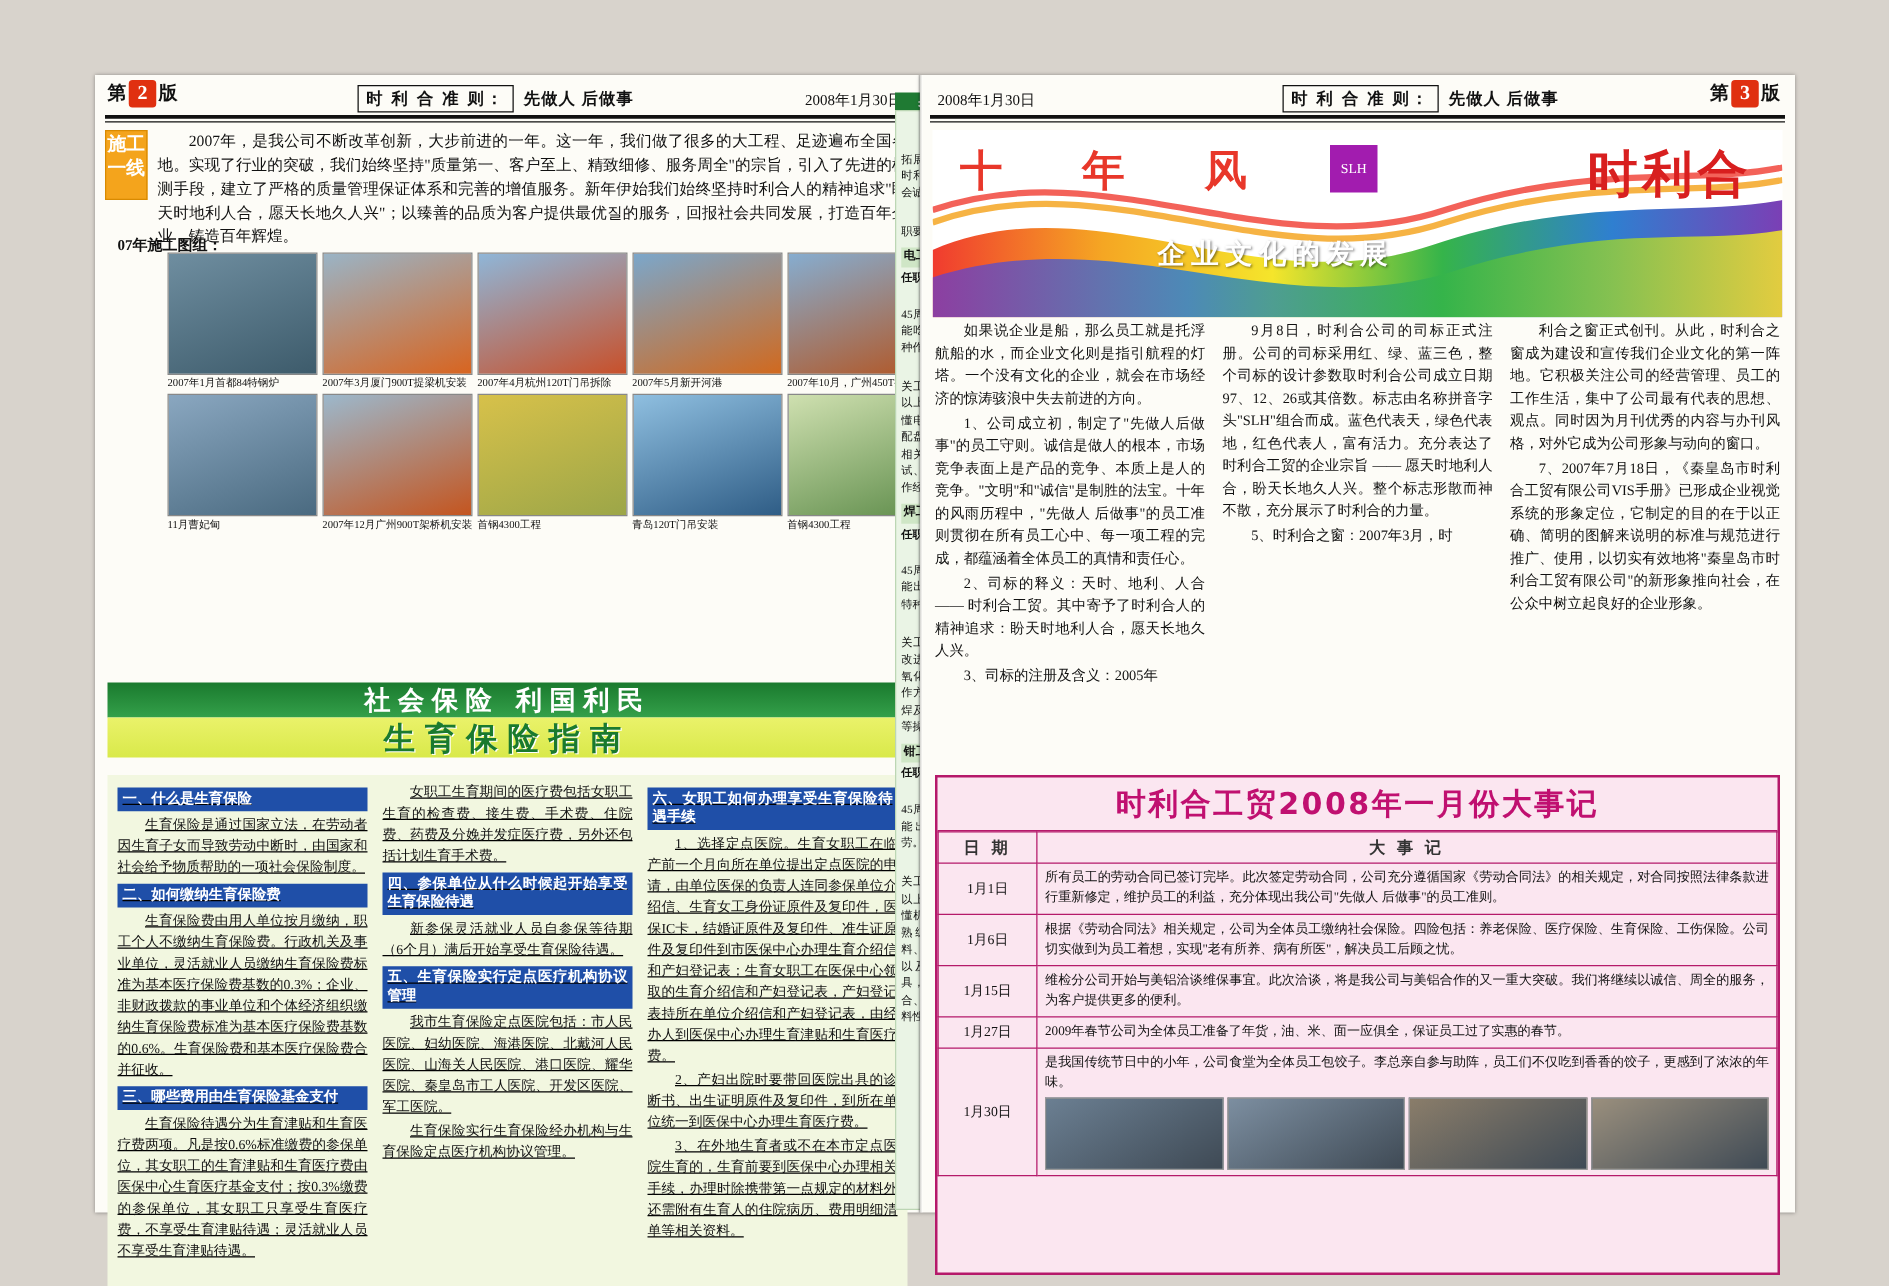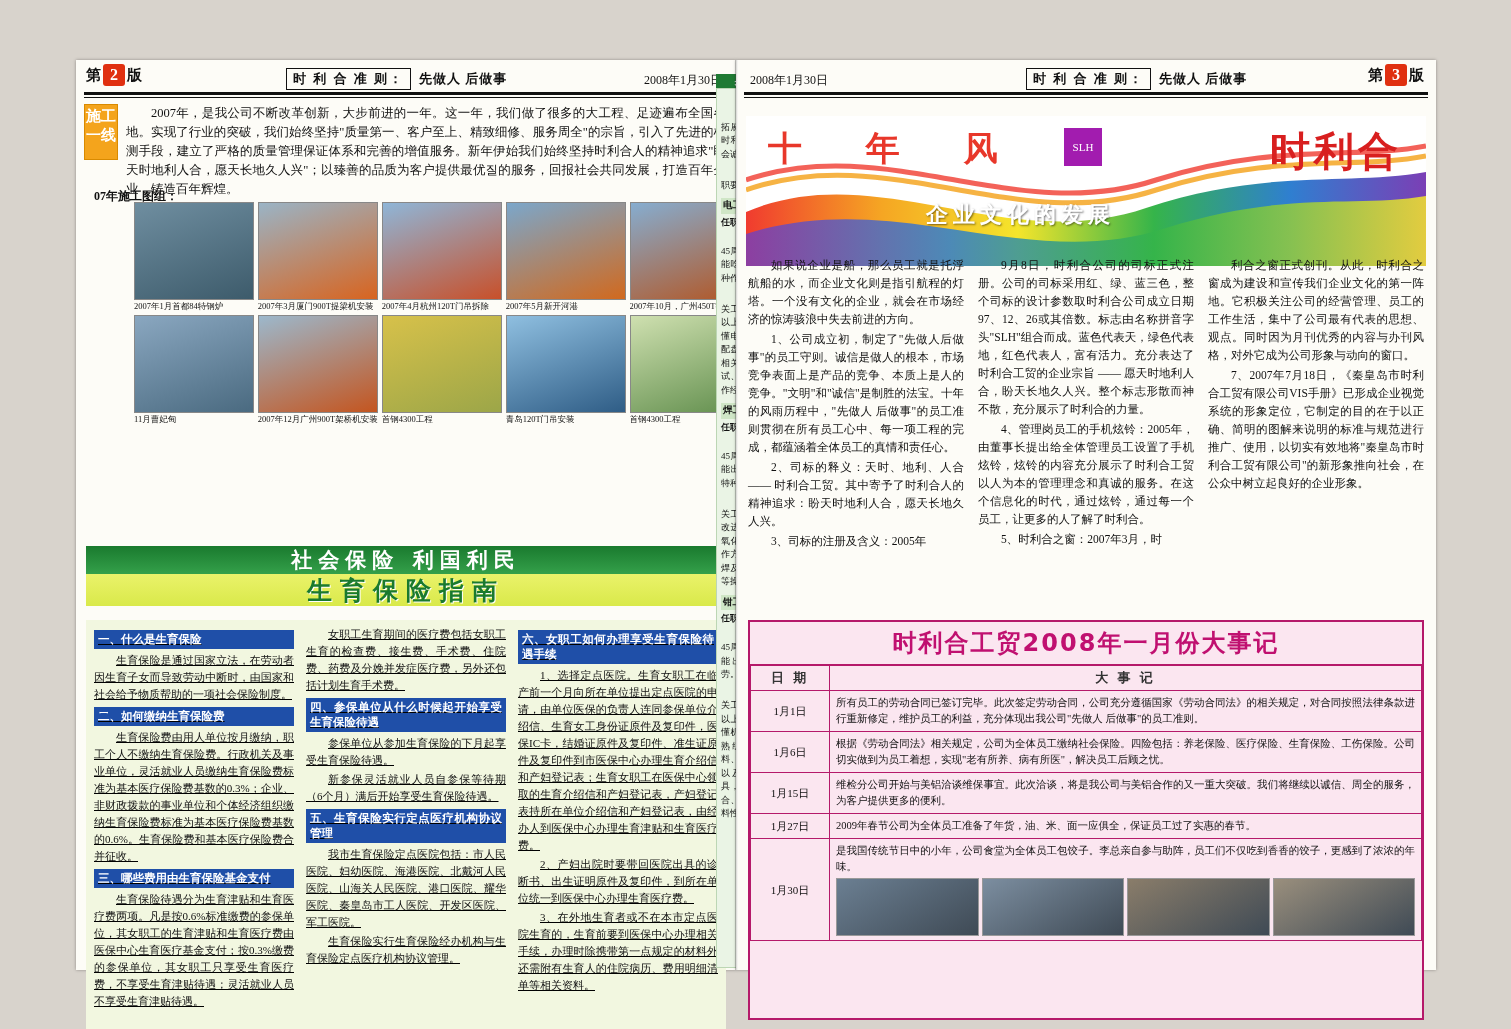"十 年 风" .banner { top: 56px -> 44px }
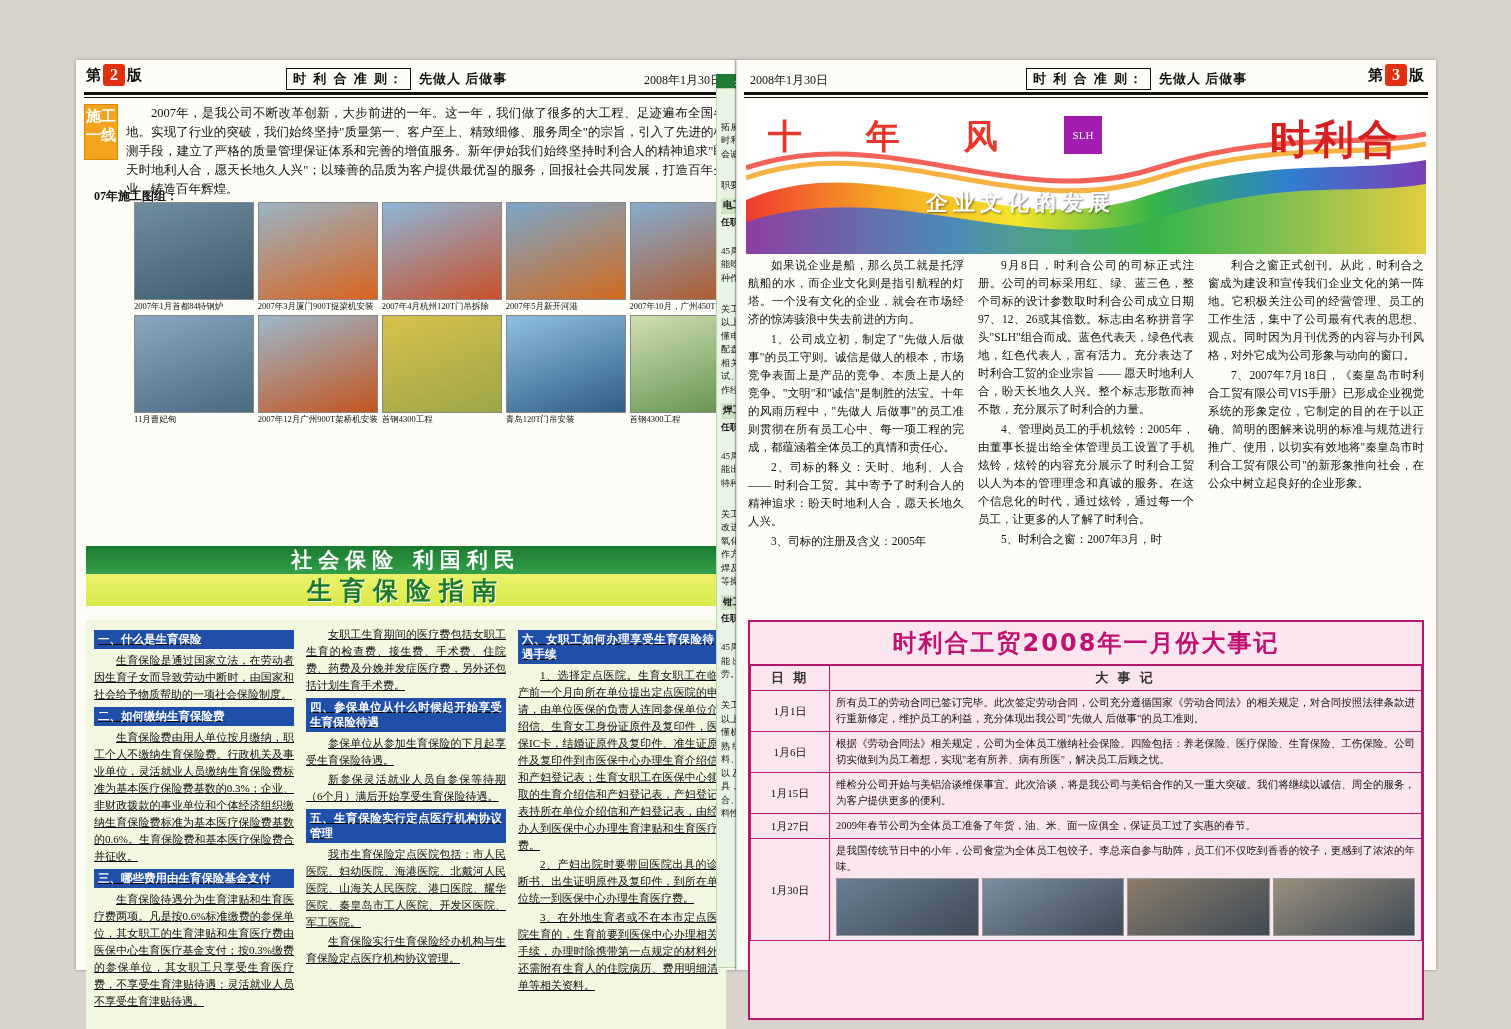"4、管理岗员工的手机炫铃：2005年，由董事长提出给全体管理员工设置了手机炫铃，" div.rt-p { html: <div>4、管理岗员工的手机炫铃：2005年，由董事长提出给全体管理员工设置了手机炫铃，炫铃的内容充分展示了时利合工贸以人为本的管理理念和真诚的服务。在这个信息化的时代，通过炫铃，通过每一个员工，让更多的人了解了时利合。</div> -> none }
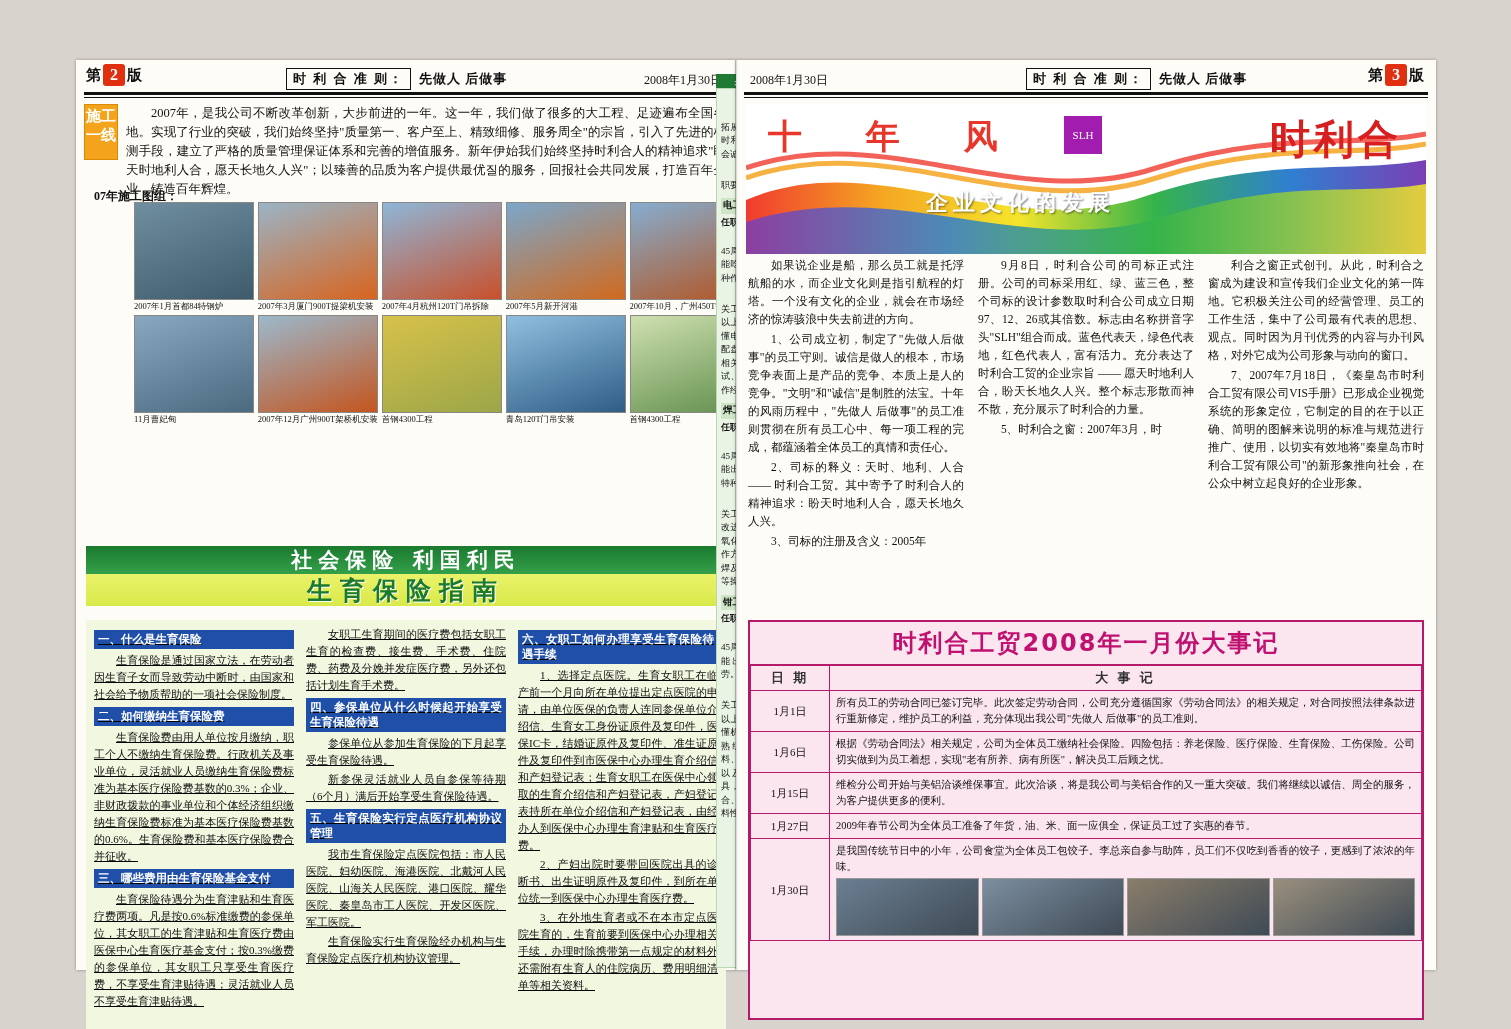"参保单位从参加生育保险的下月起享受生育保险待遇。" div.si-p { html: <div>参保单位从参加生育保险的下月起享受生育保险待遇。</div> -> none }
